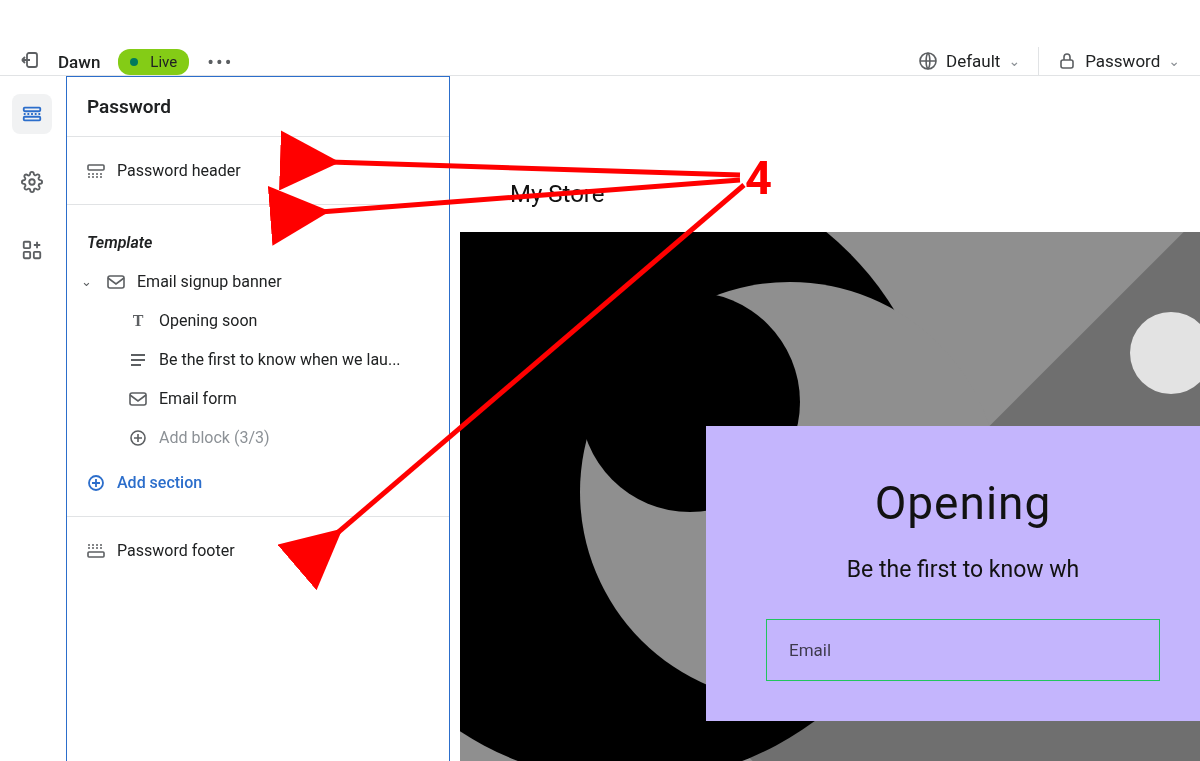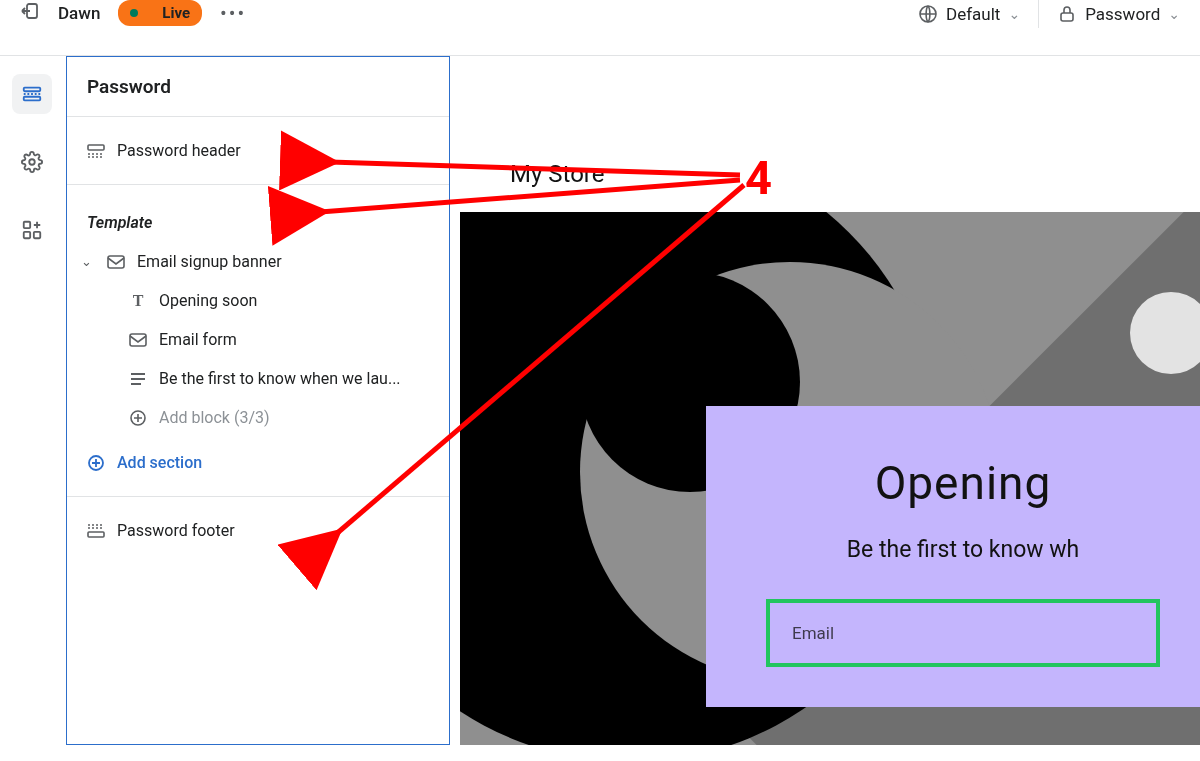"Dawn" .topbar { align-items: flex-start -> flex-end; height: 56px -> 76px }
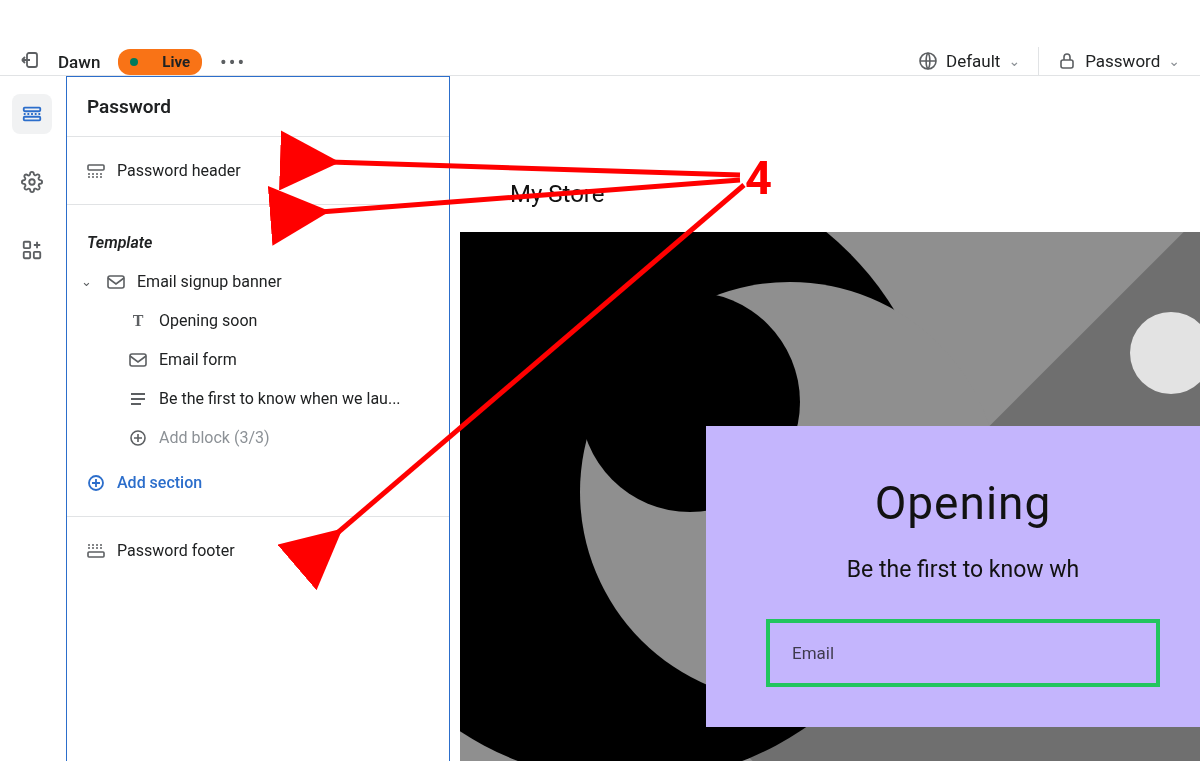"Live" .badge-live { background: #f97316 -> #84cc16; font-weight: 700 -> 400; gap: 24px -> 12px }
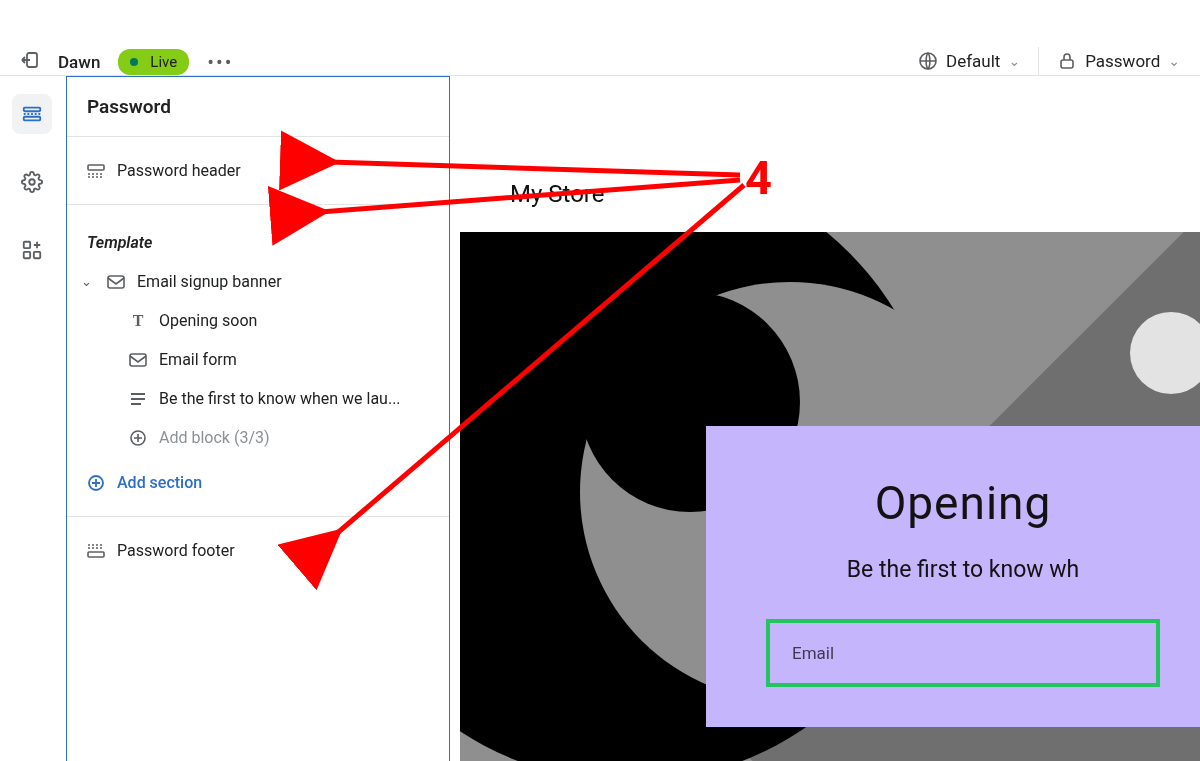"Email form" div.row { order: before "Be the first to know when" -> after "Be the first to know when" }
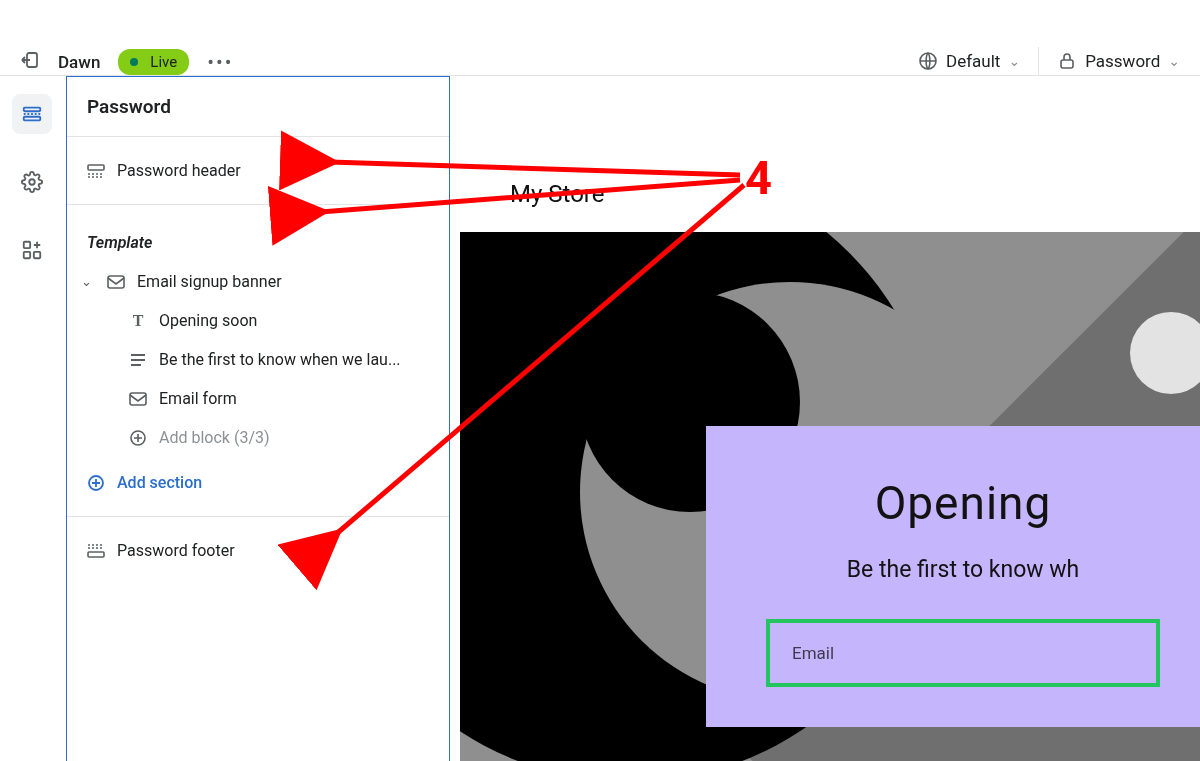"Email" .pv-email { border: 4px solid #22c55e -> 1px solid #22c55e }
